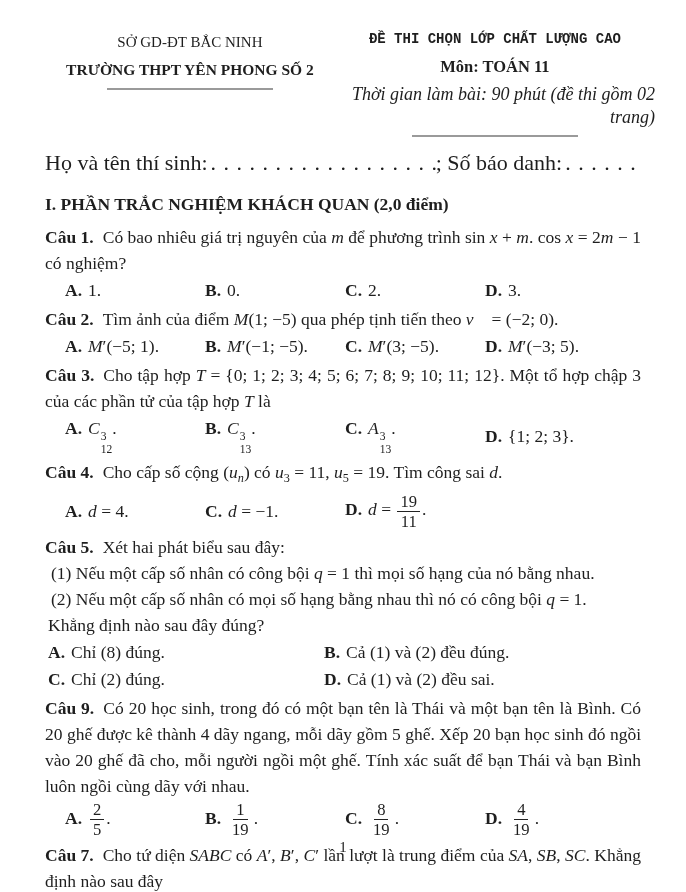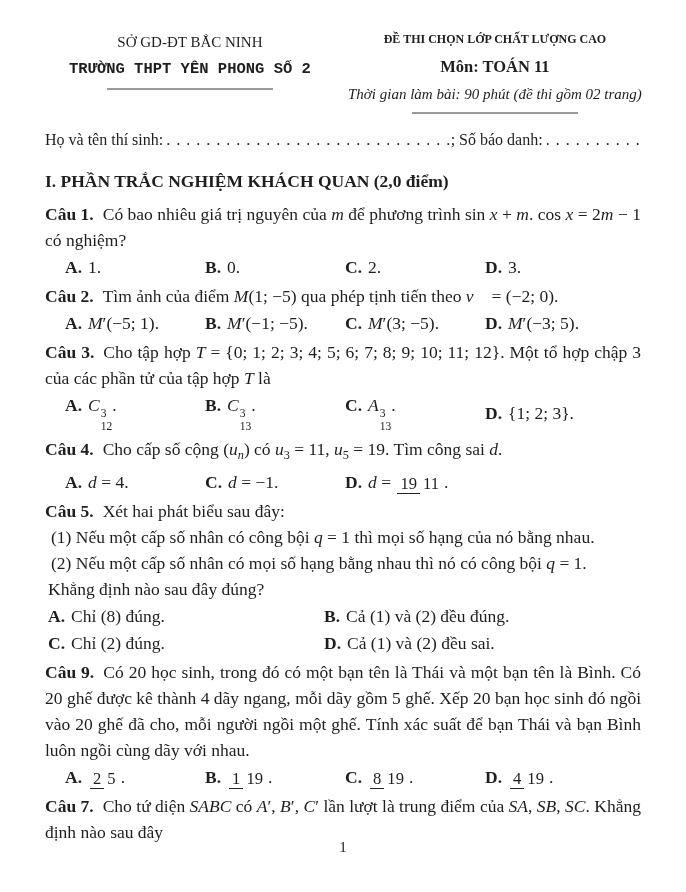"ĐỀ THI CHỌN LỚP CHẤT" .title { font-family: none -> Liberation Mono, monospace; font-size: 12px -> 14px }
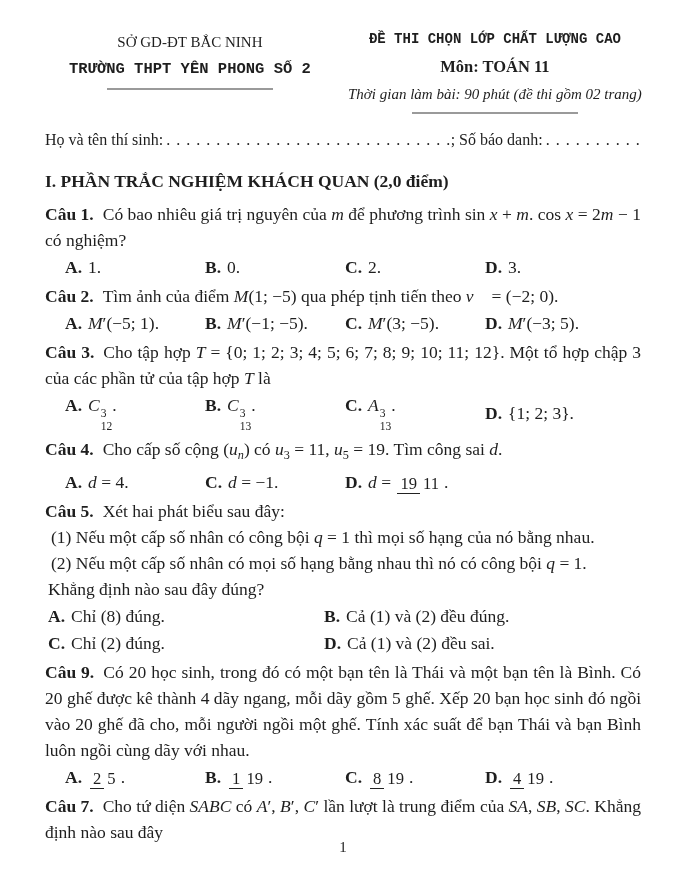"TRƯỜNG THPT YÊN PHONG SỐ" .school { font-family: Liberation Mono, monospace -> none }
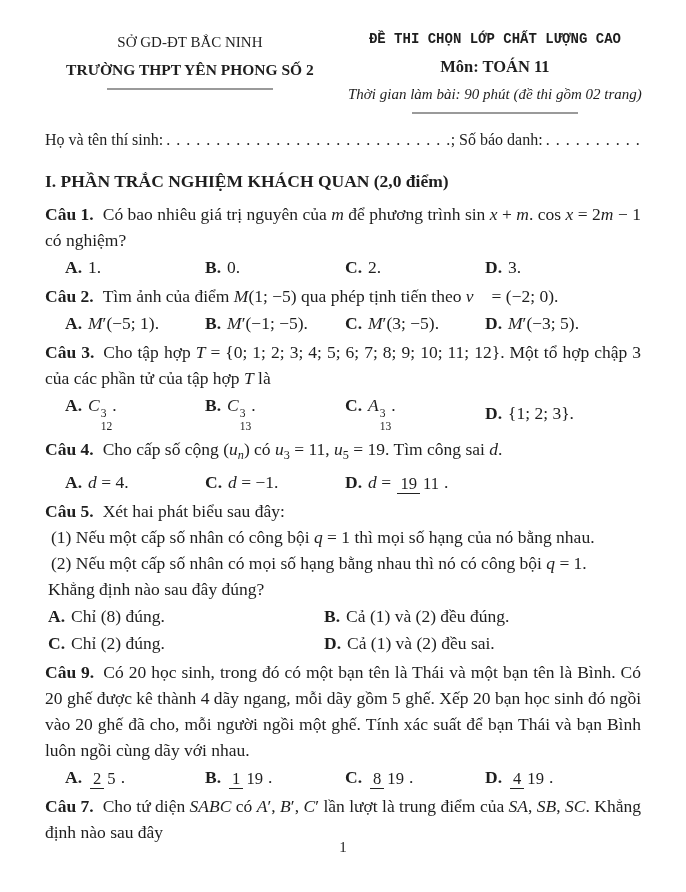"Thời gian làm bài: 90" .duration { font-size: 15px -> 18px; text-align: none -> right }
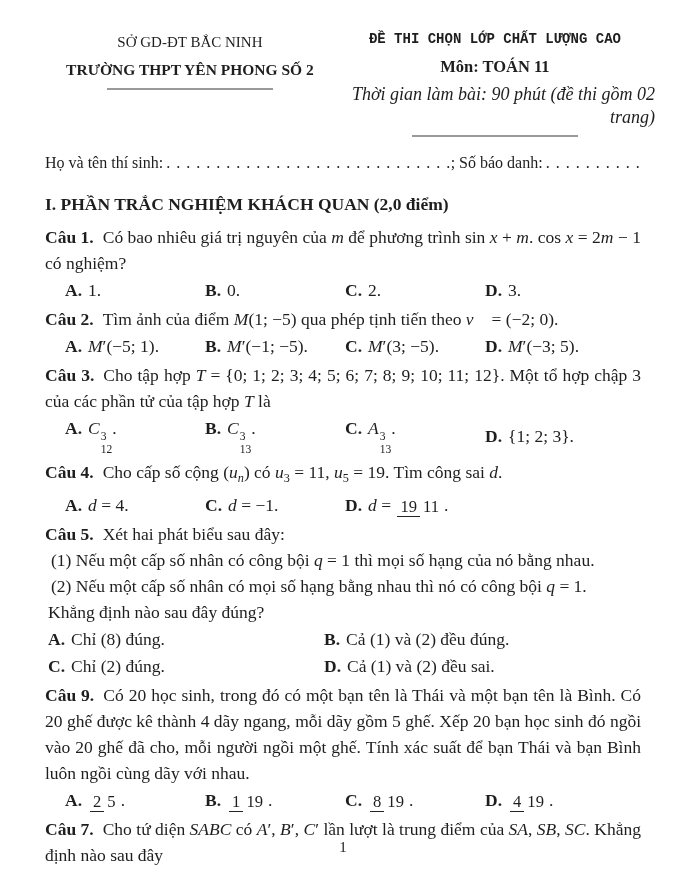"Họ và tên thí sinh:" .candidate { font-size: 16px -> 22px }
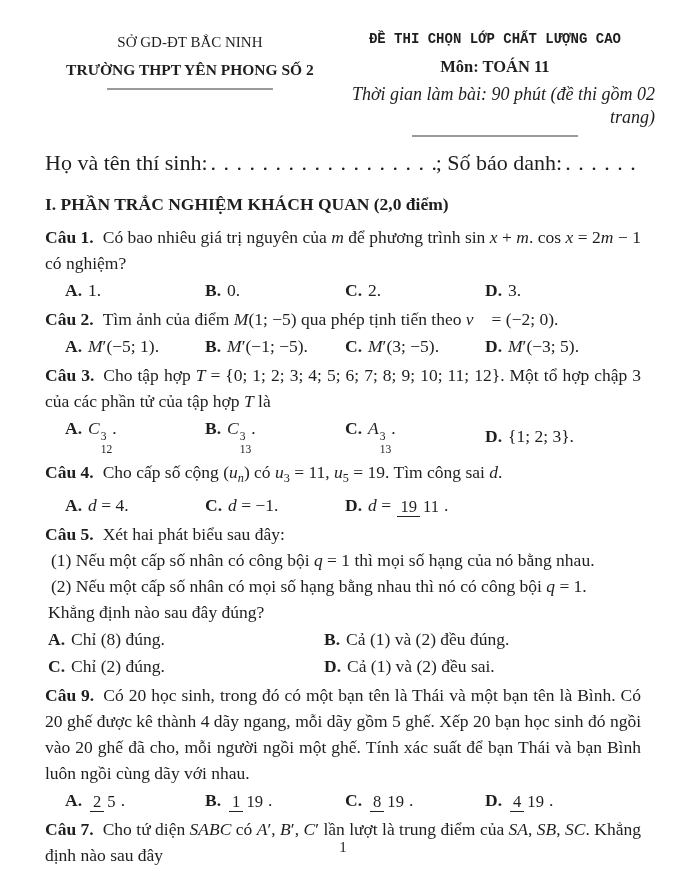"19" .frac { flex-direction: row -> column }
